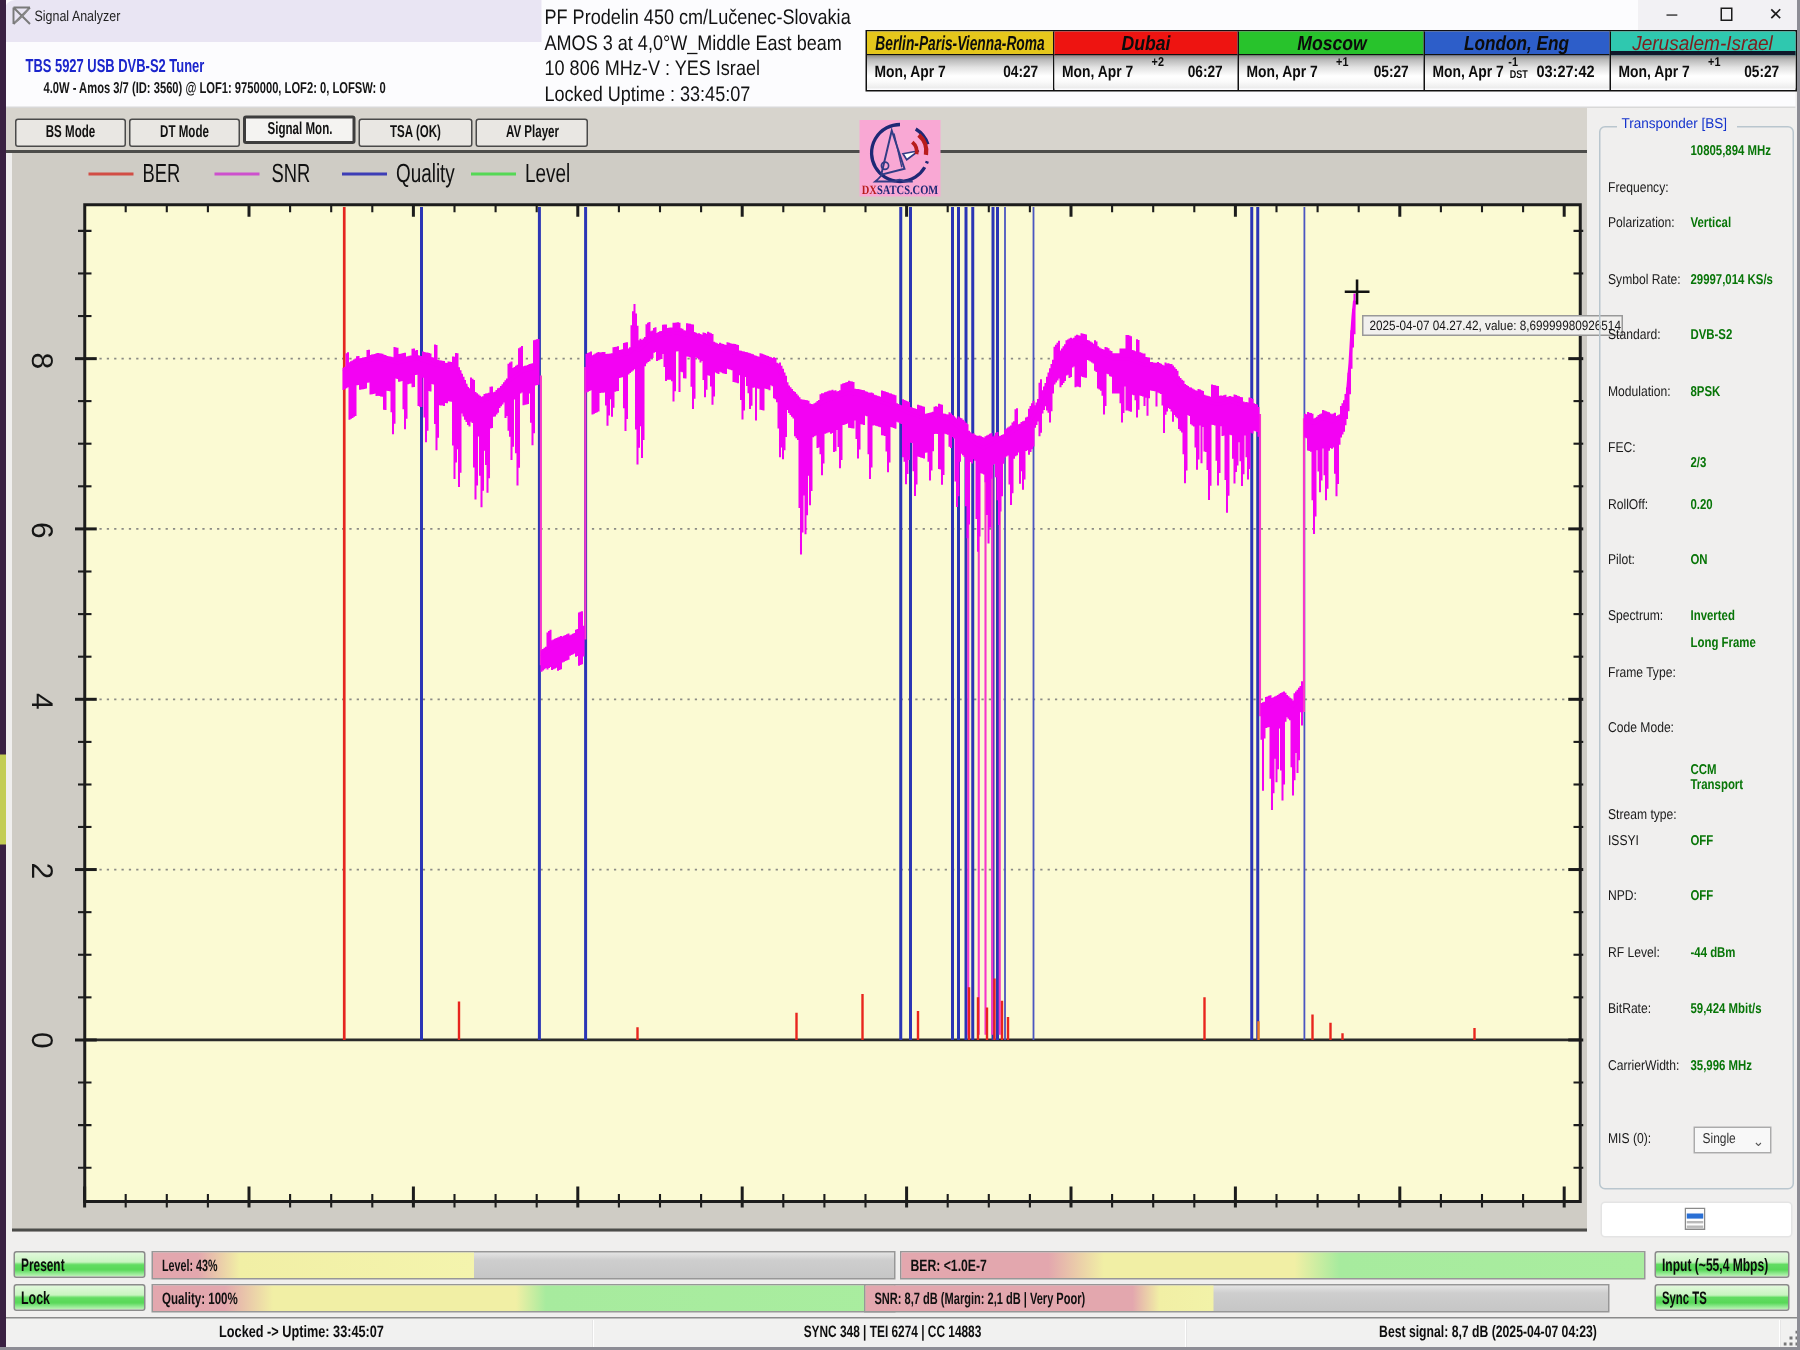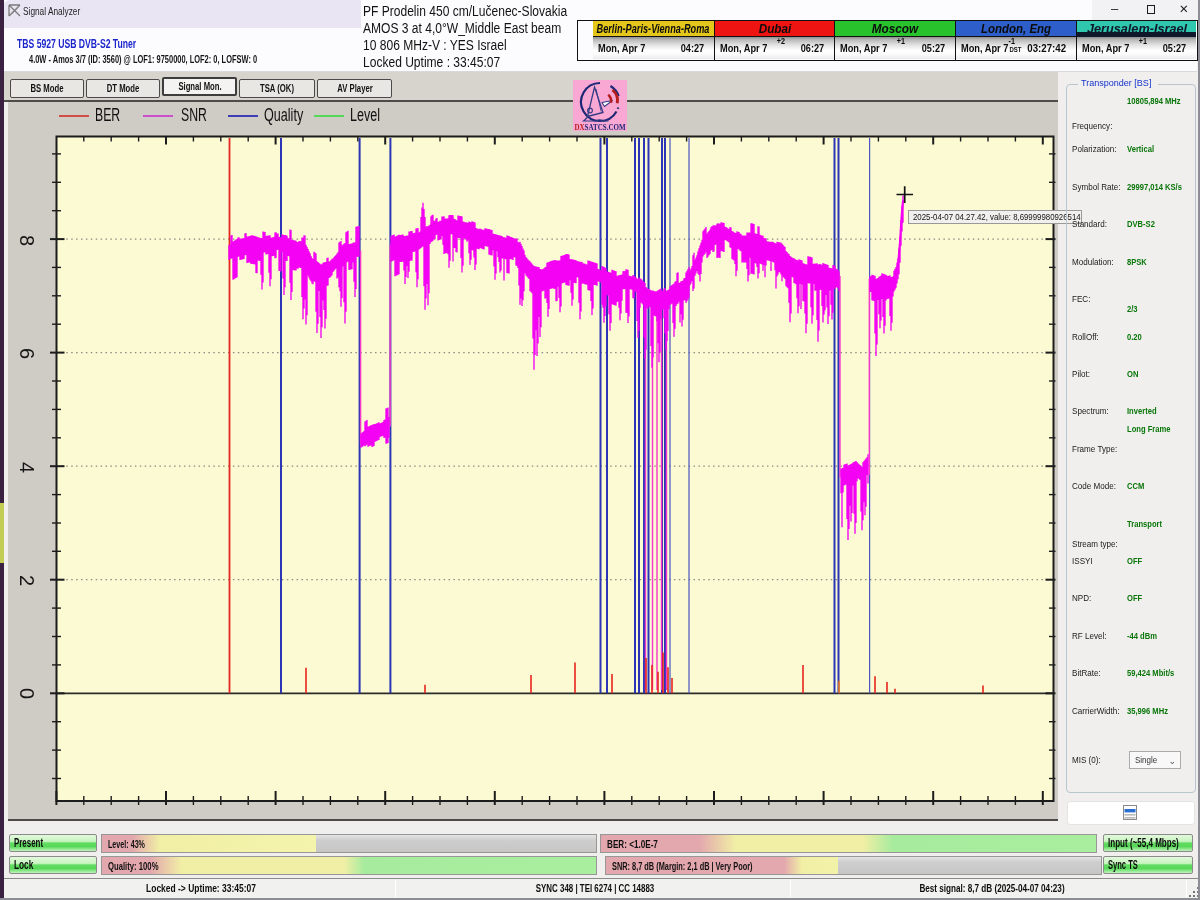"Berlin-Paris-Vienna-Roma" div { margin-left: 15px -> none }
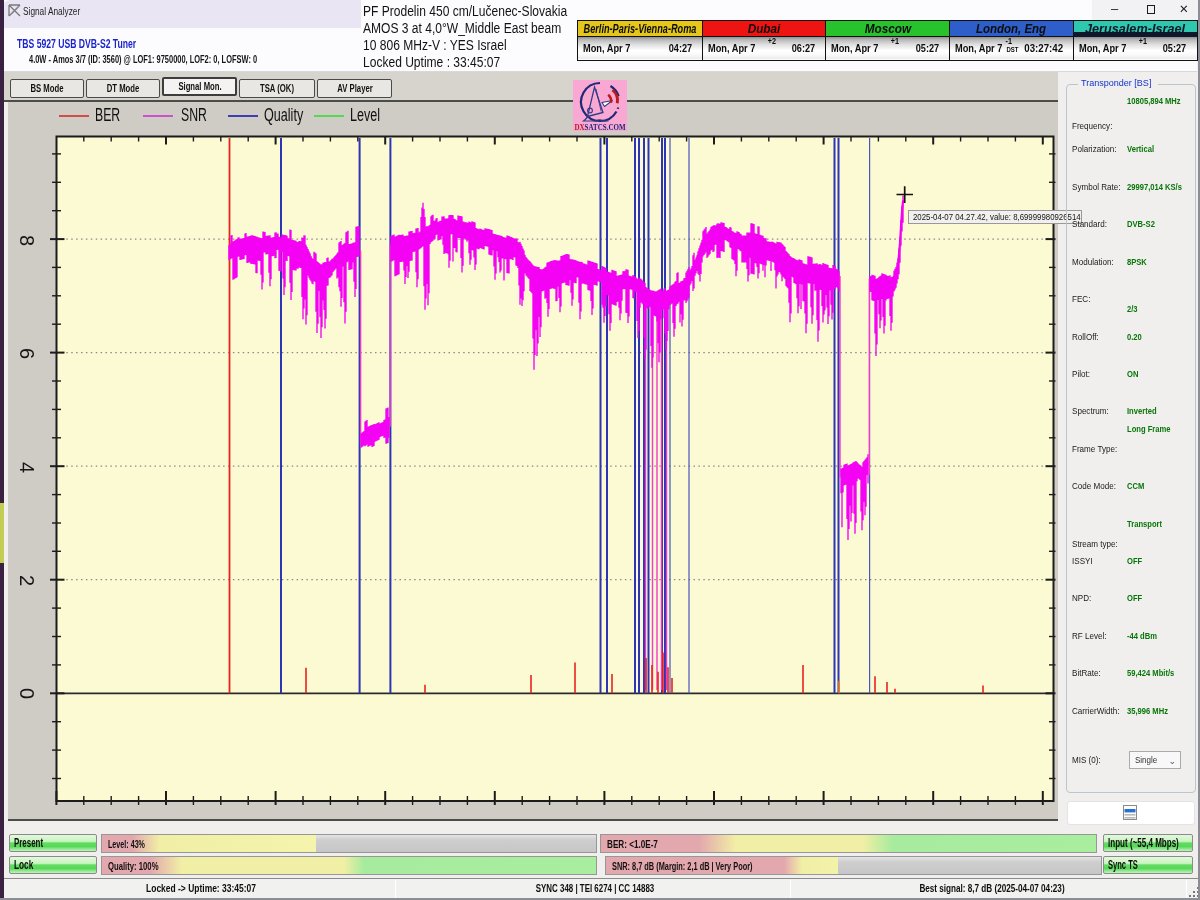"Jerusalem-Israel" div { border-bottom: 5px solid #0f172a -> 3px solid #0f172a; color: #0f172a -> #7f1d1d; font-weight: bold -> normal }
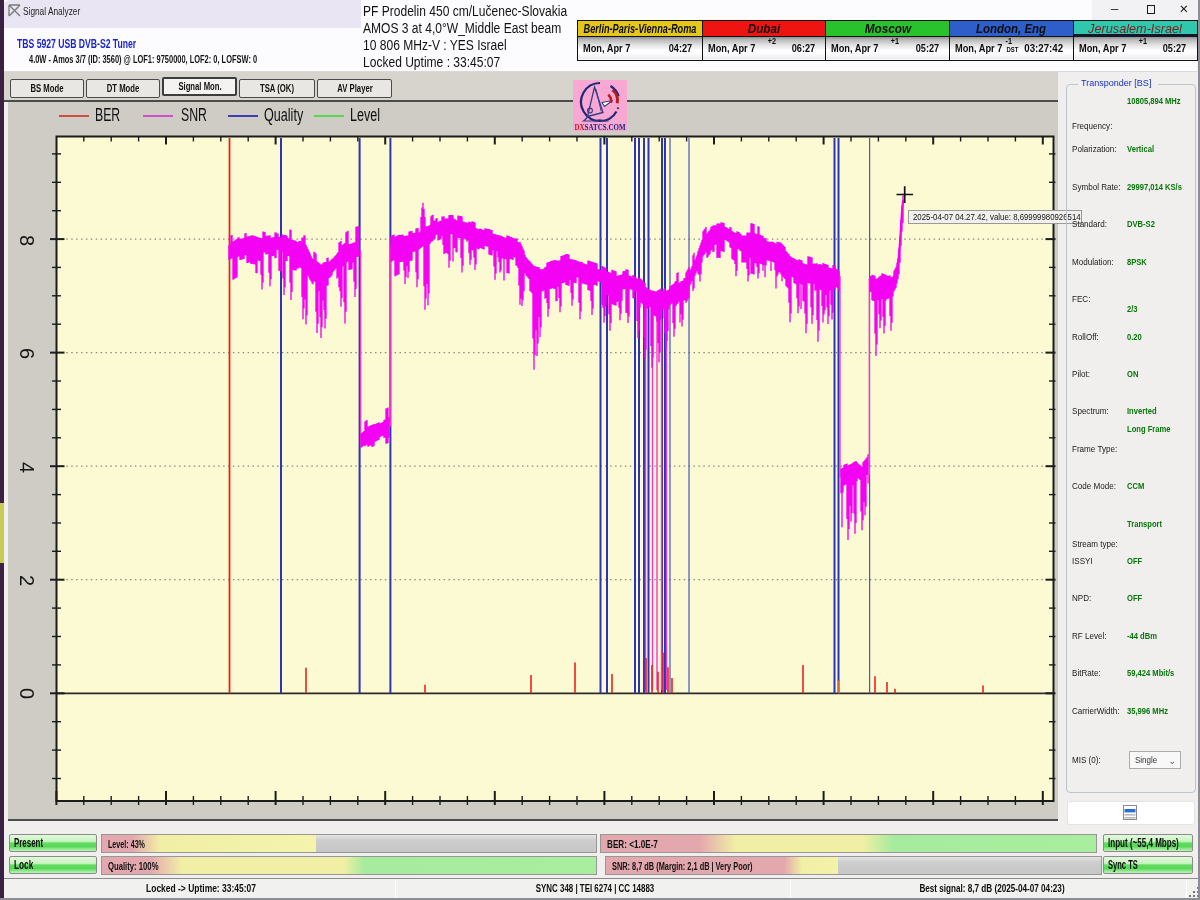"CCM" div.rv { top: 480px -> 508px }
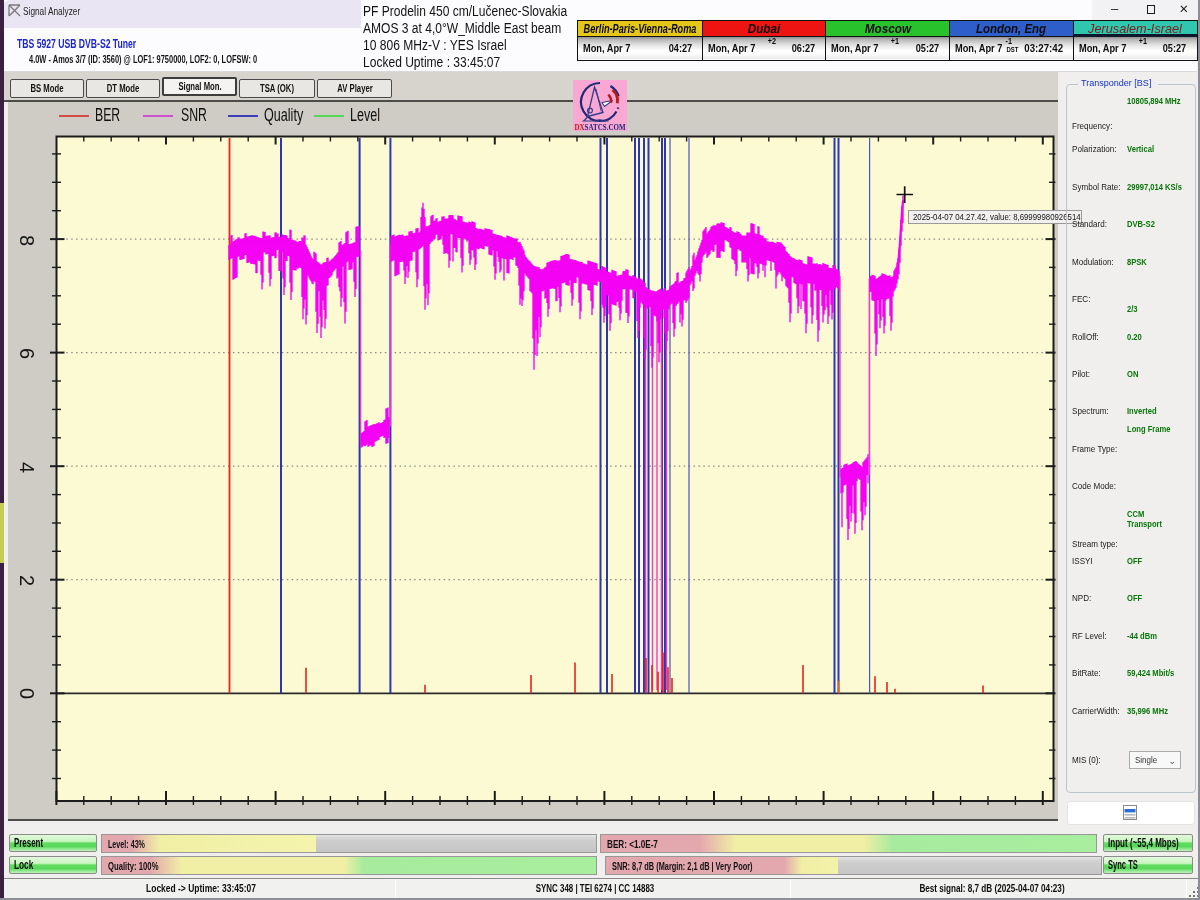"SNR: 8,7 dB (Margin: 2,1" div.bar { left: 605px -> 576px }
